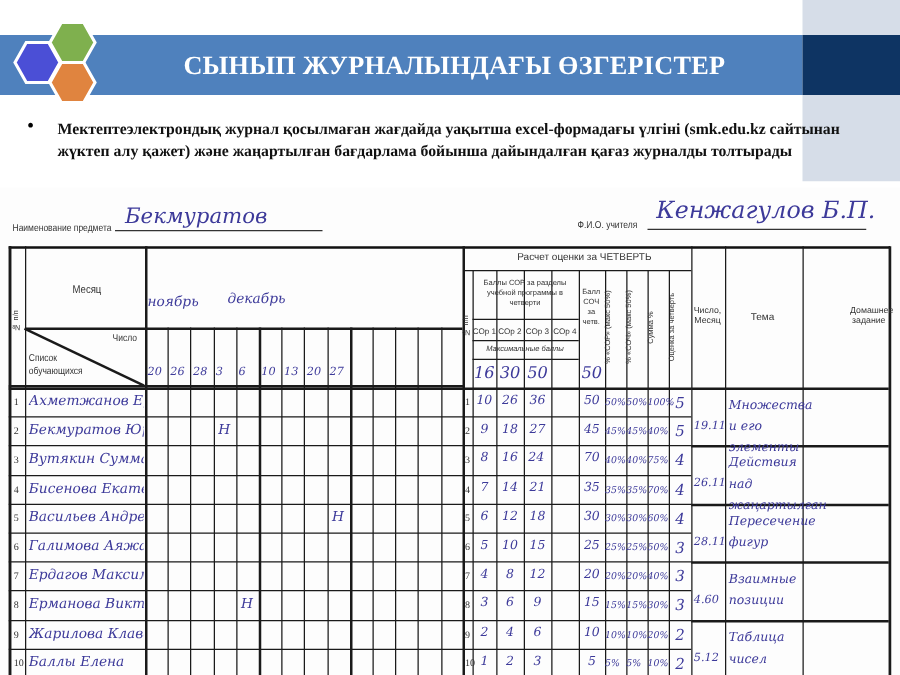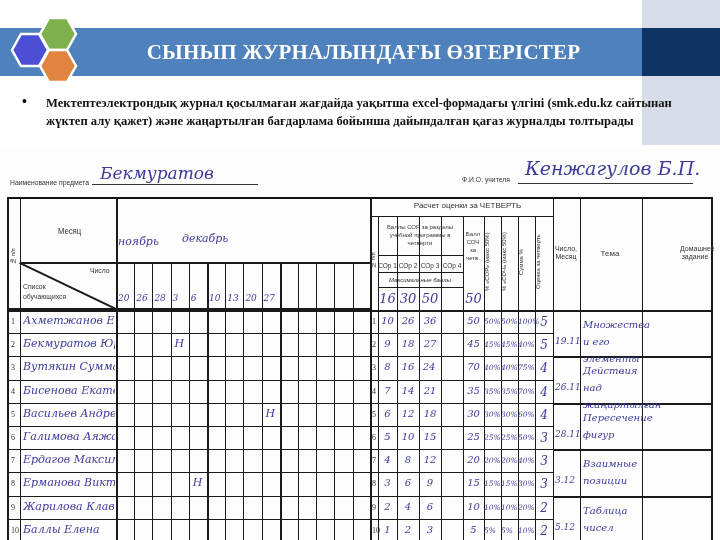"3.12" span.hand { text: 3.12 -> 4.60 }
